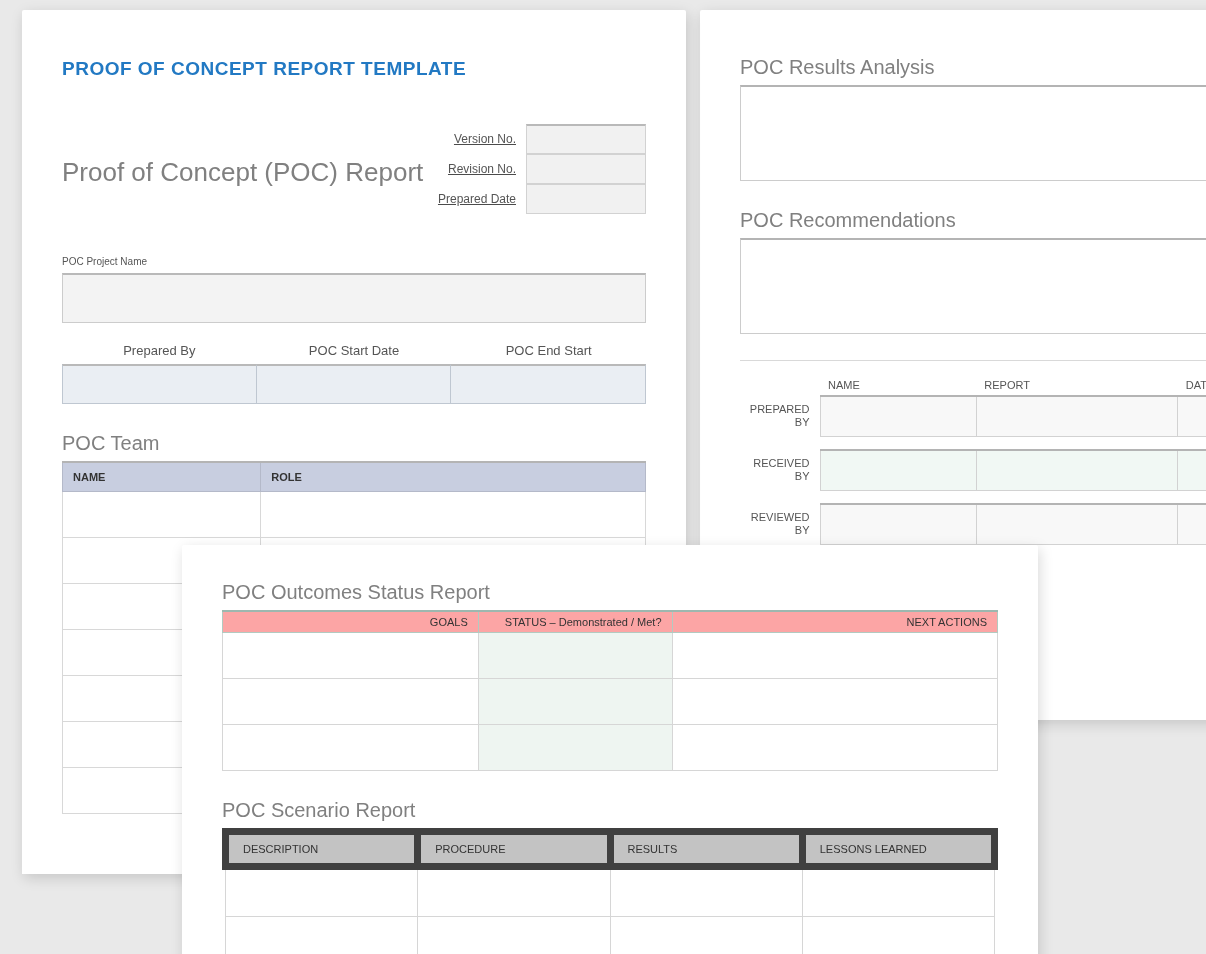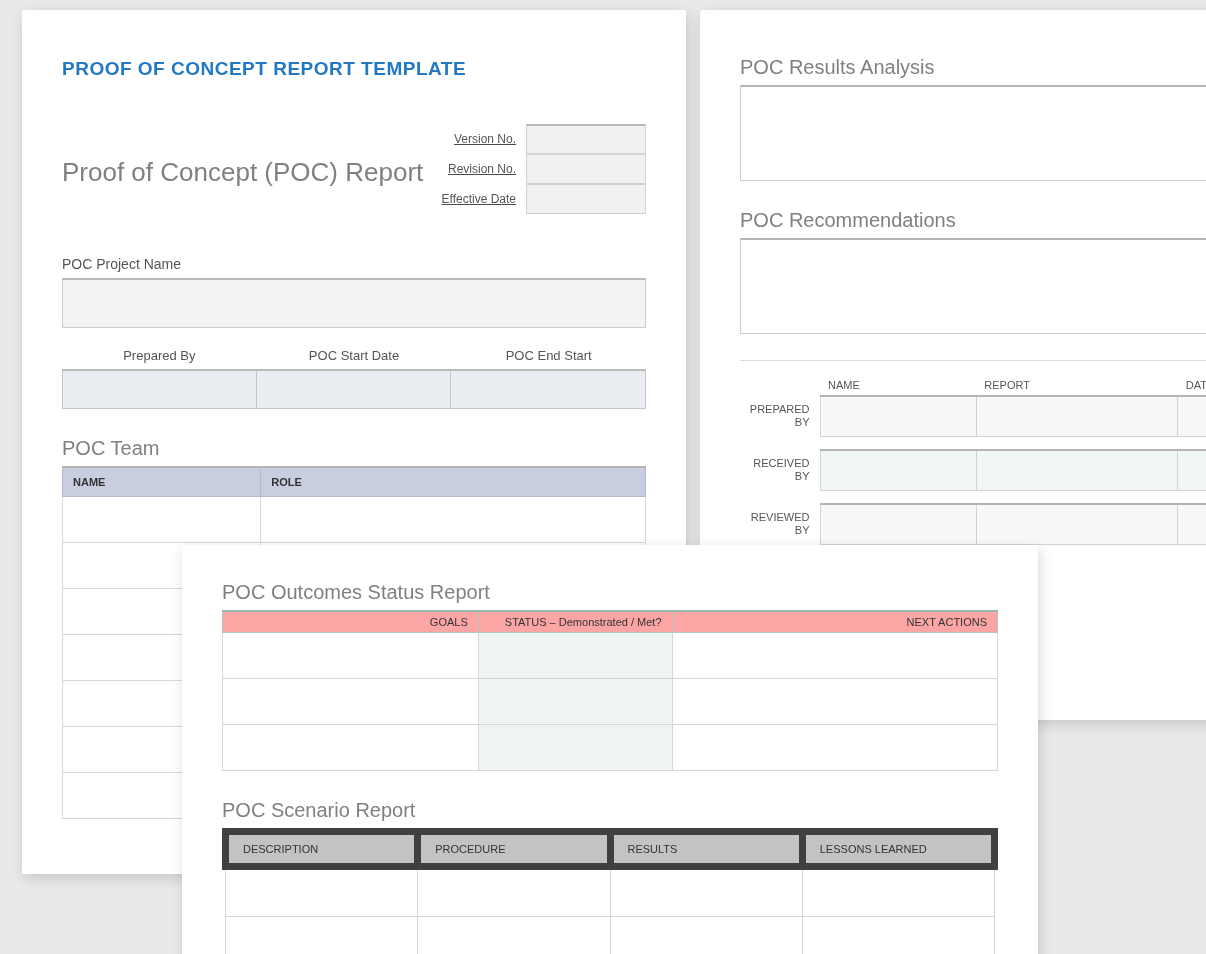"Effective Date" div.mlabel { text: Effective -> Prepared }
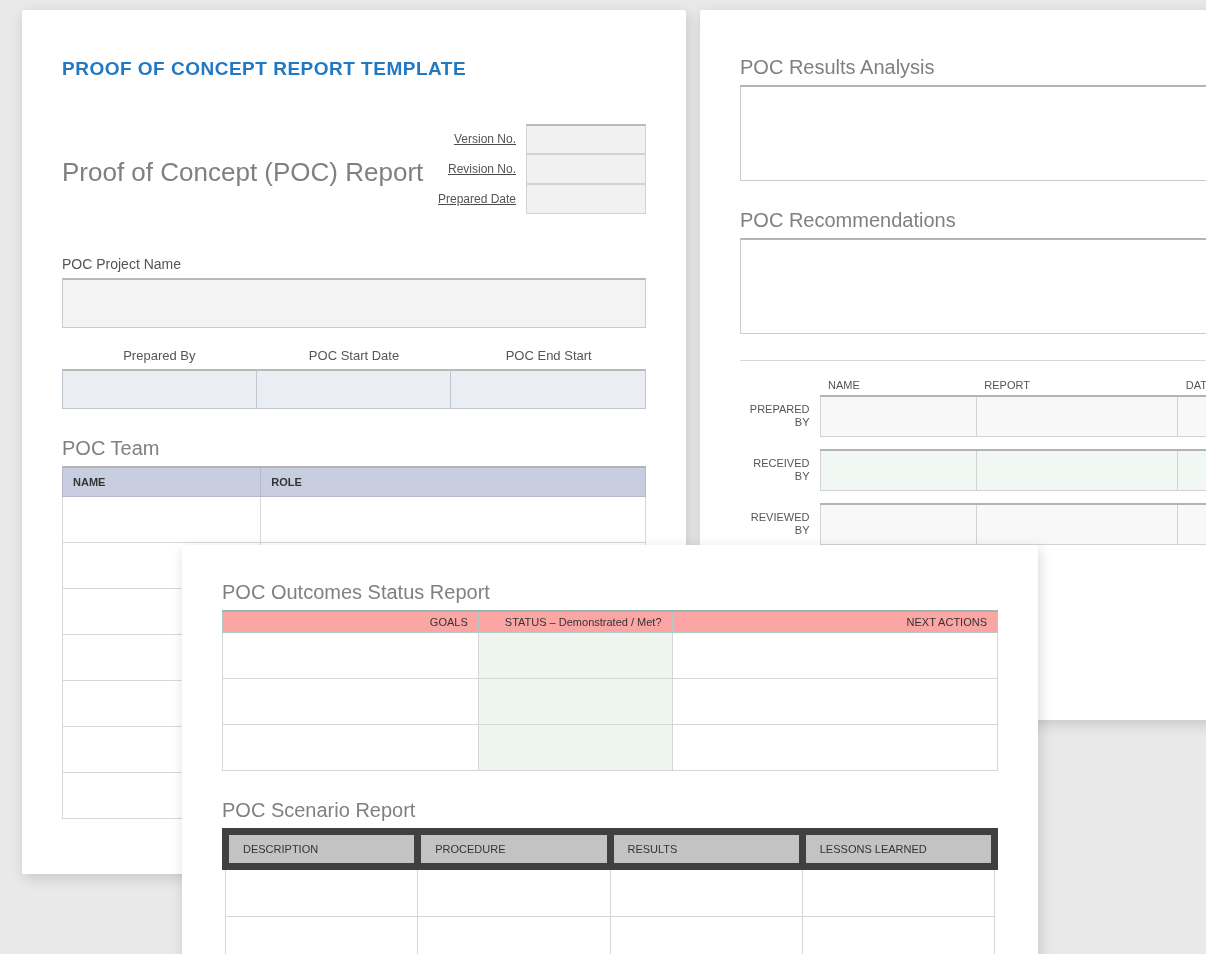"POC Project Name" .field-label { font-size: 14px -> 10px }
